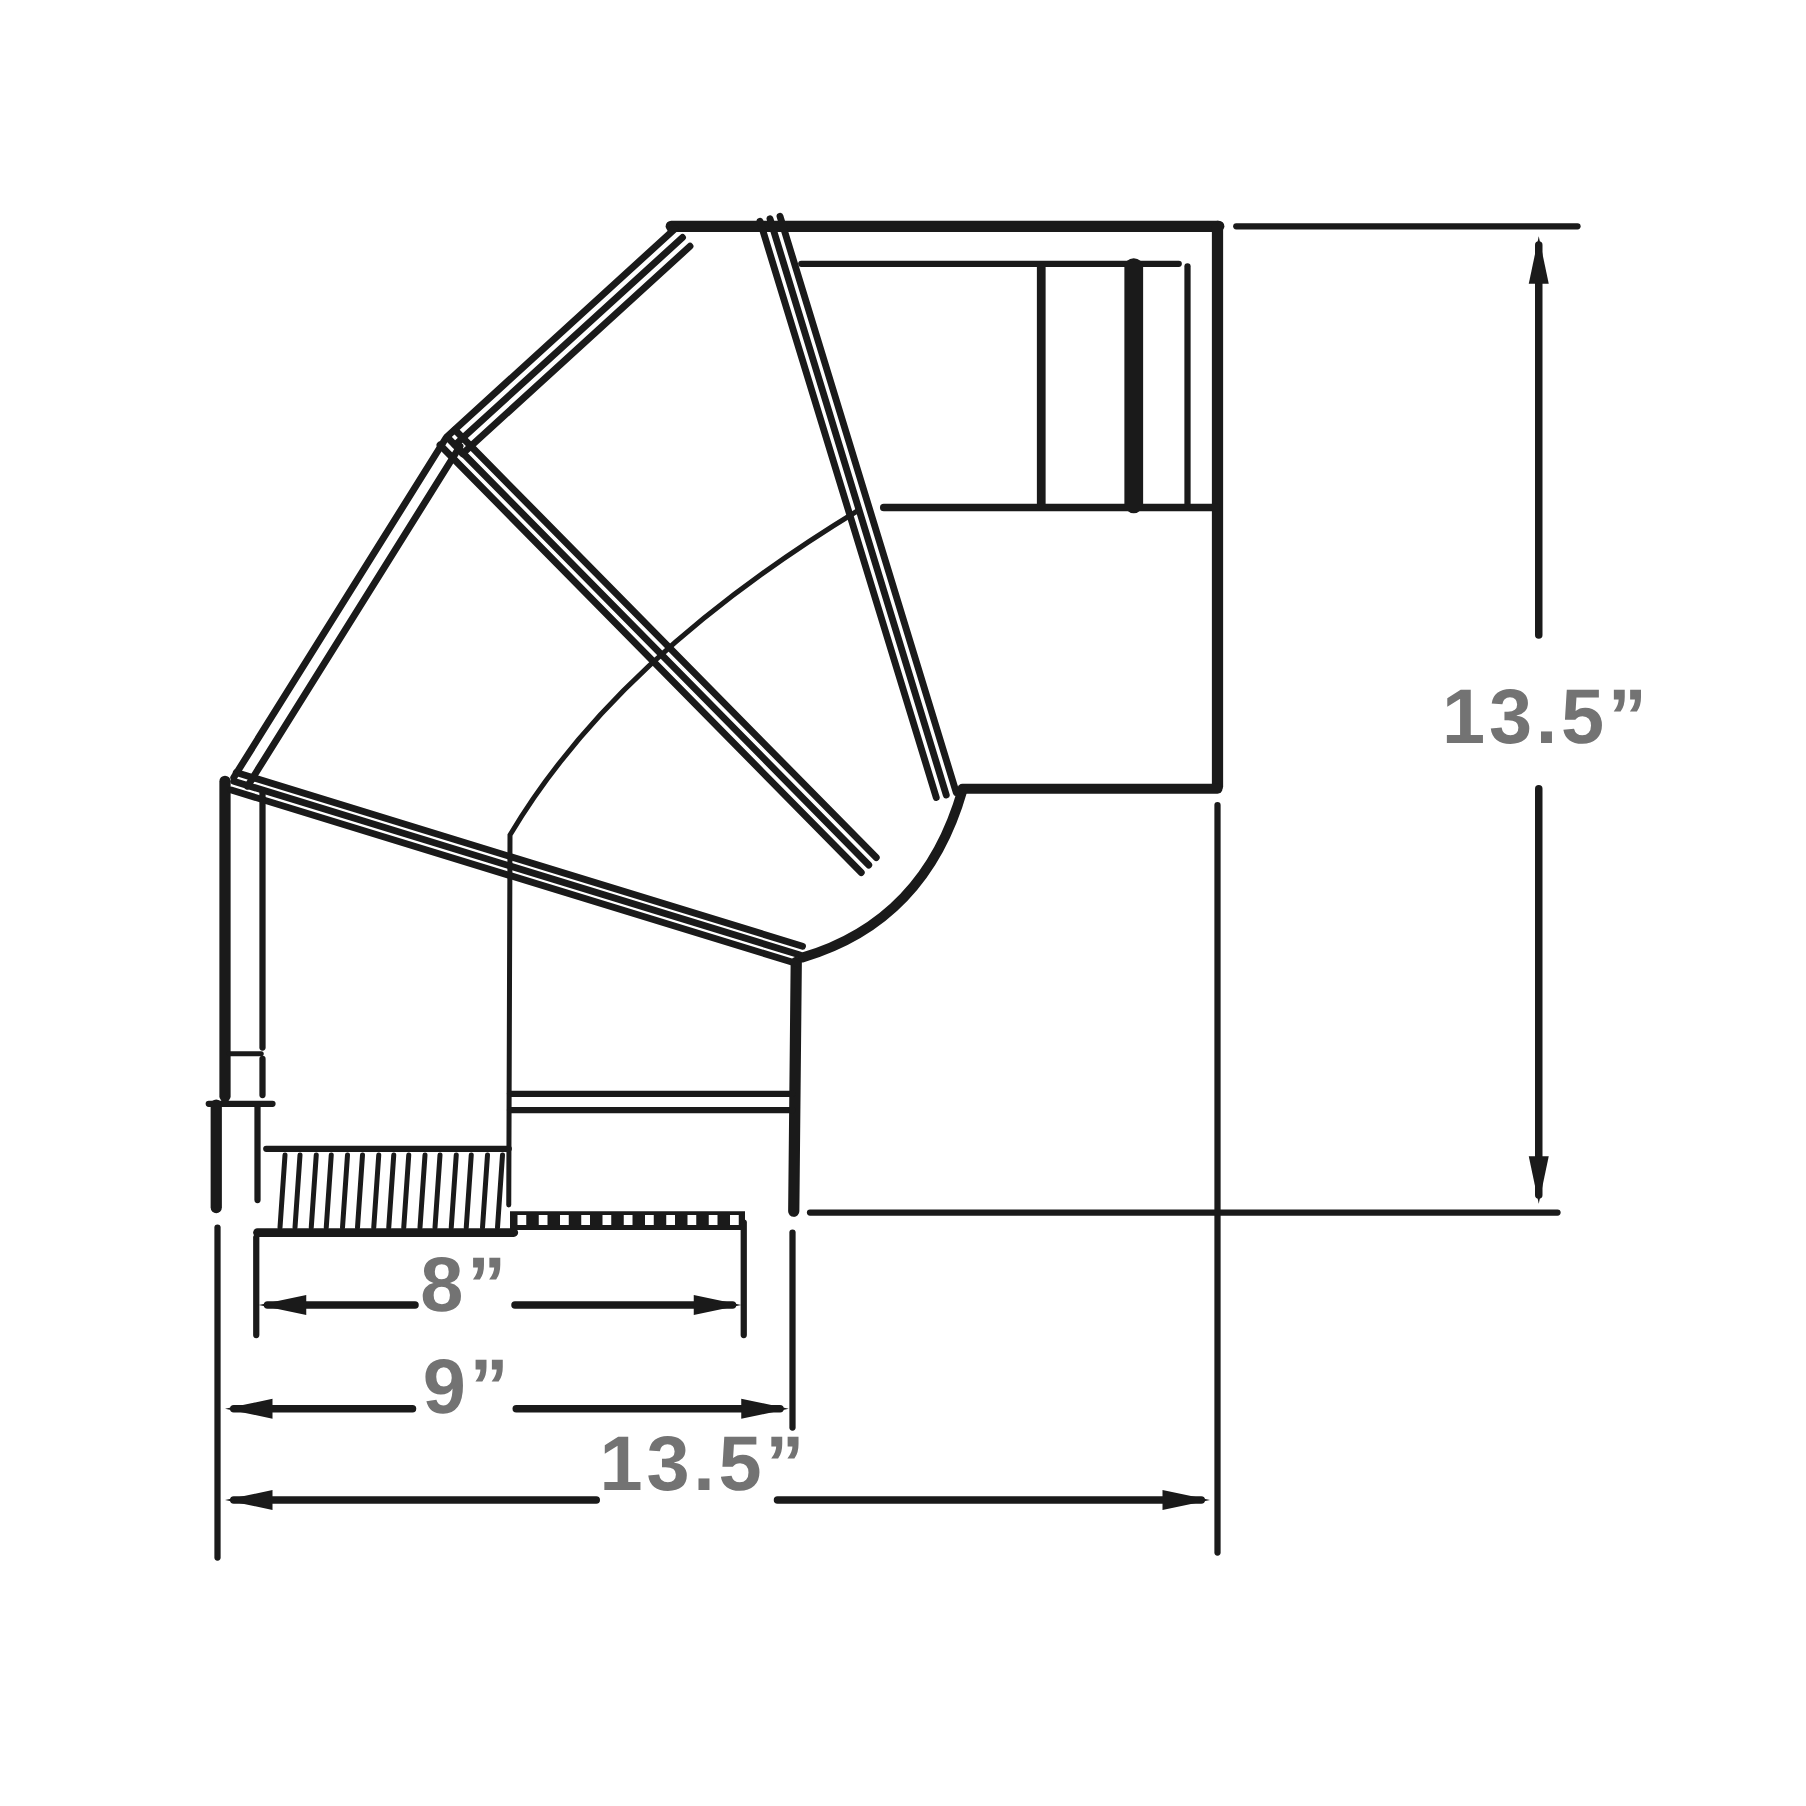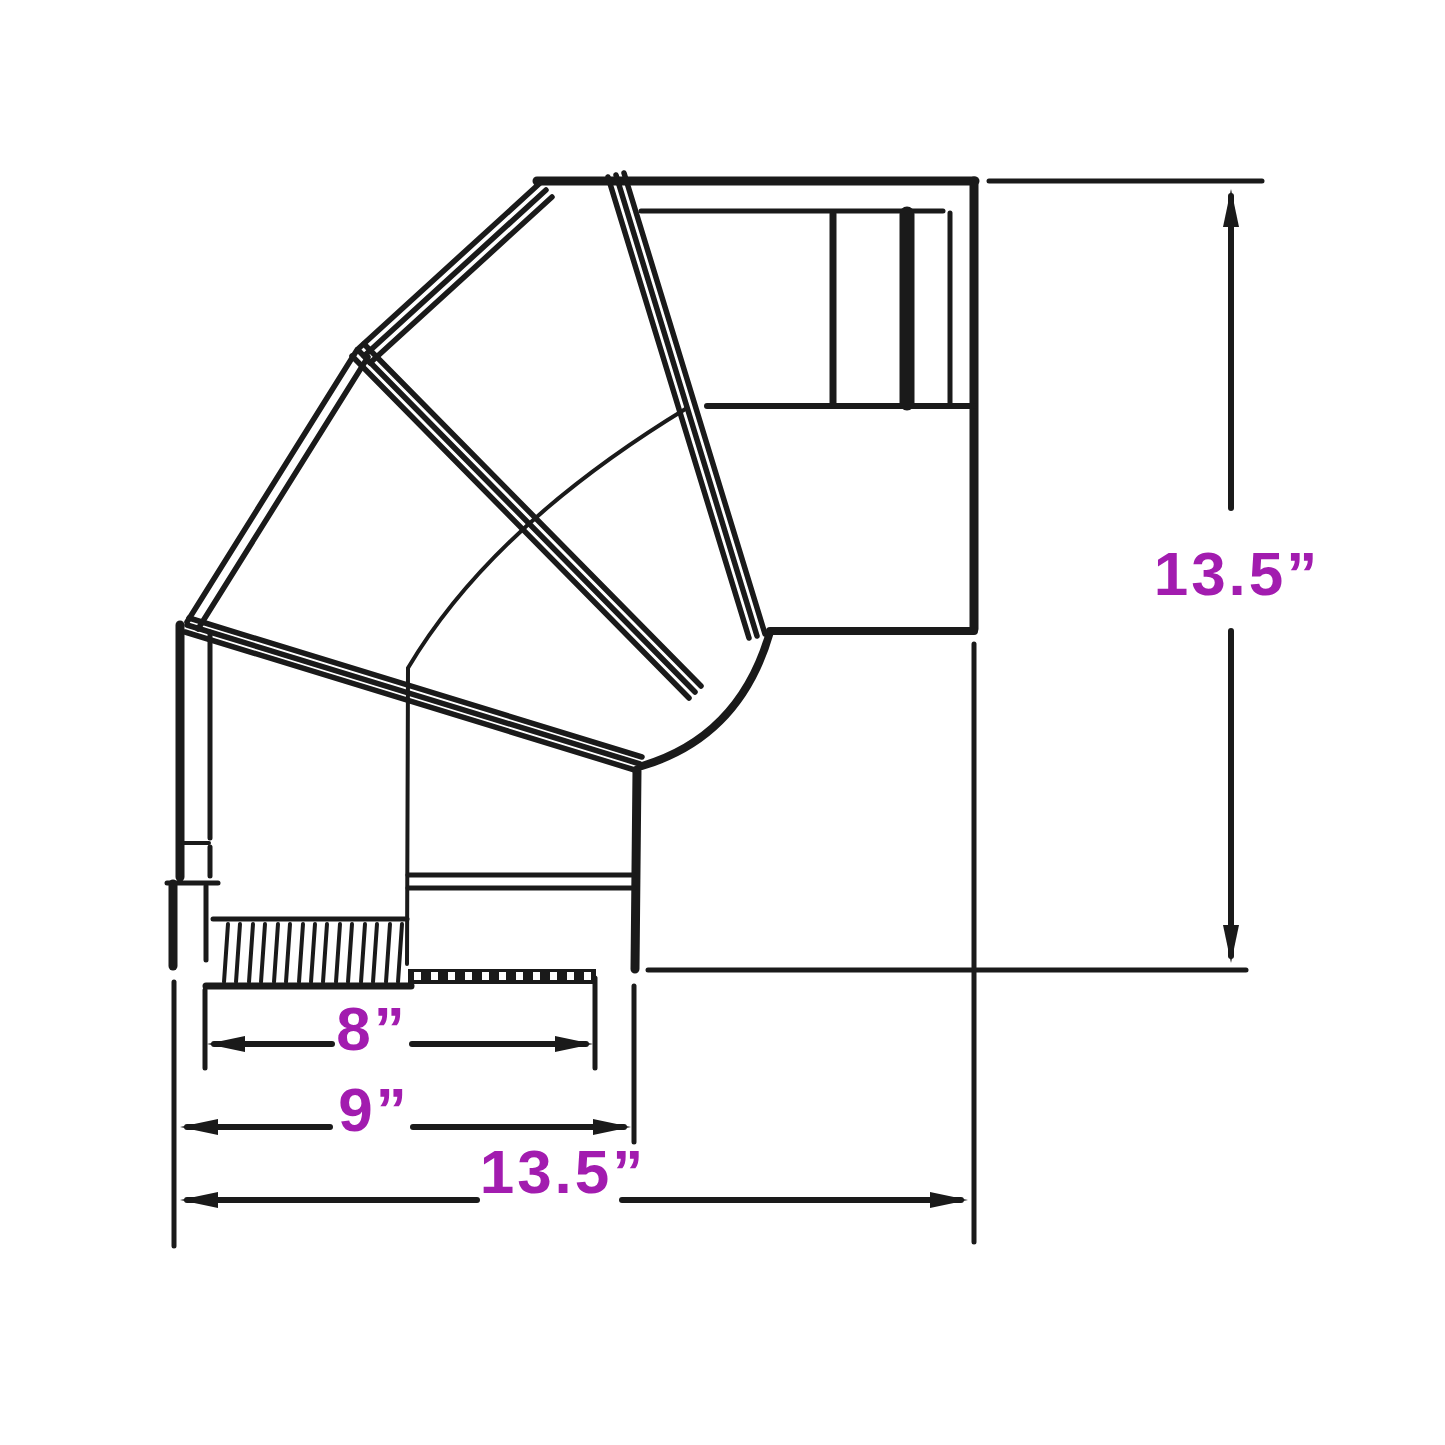"13.5”" .dim-label { color: #a21caf -> #737373 }
